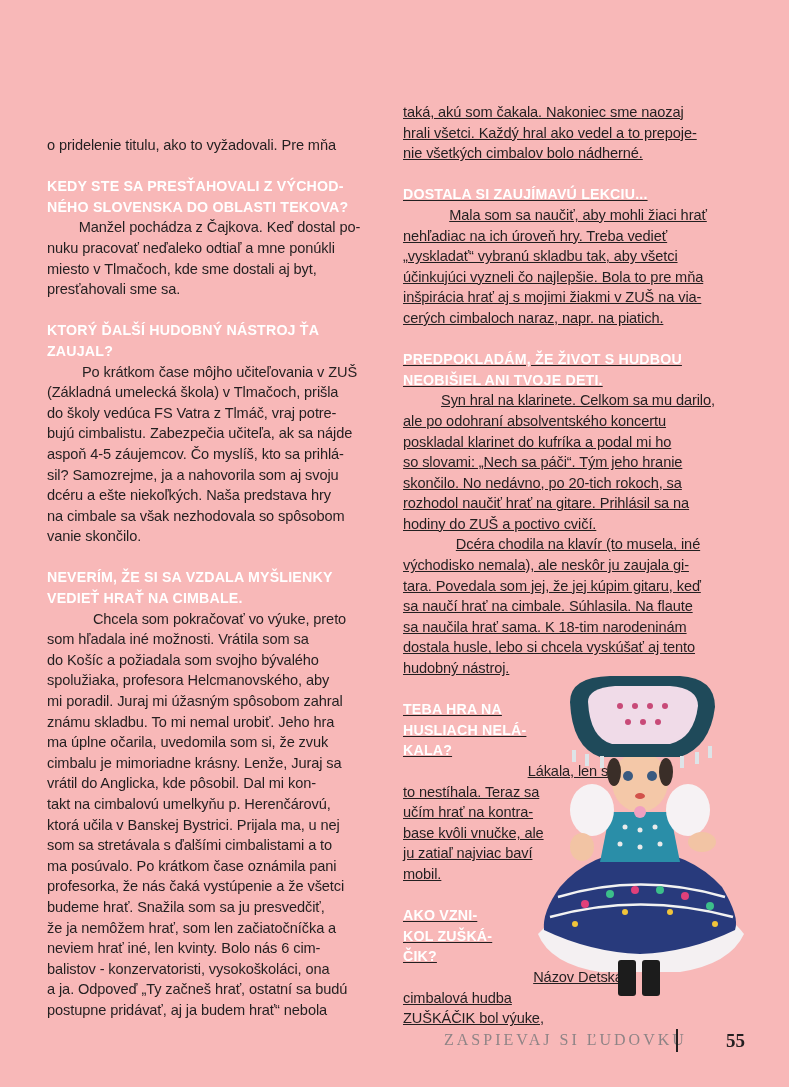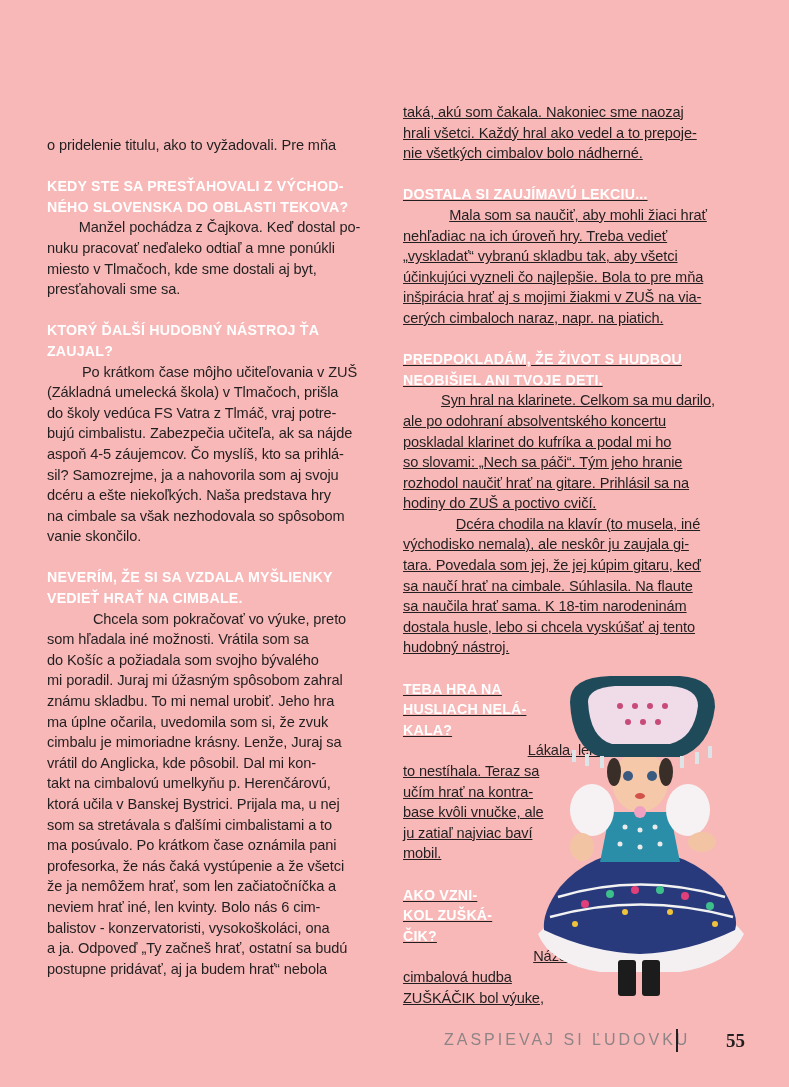"skončilo. No nedávno, po 20-tich" div.line { html: none -> <div>skončilo. No nedávno, po 20-tich rokoch, sa</div> }
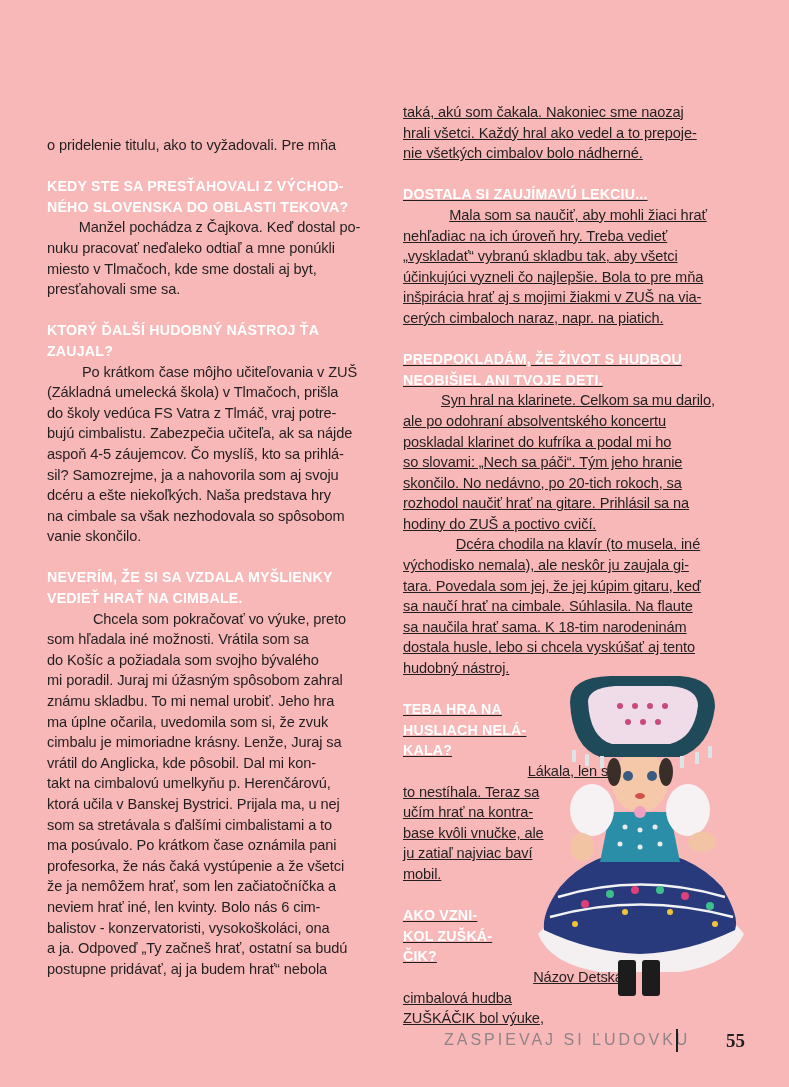"spolužiaka, profesora Helcmanovského," div.line { html: none -> <div>spolužiaka, profesora Helcmanovského, aby</div> }
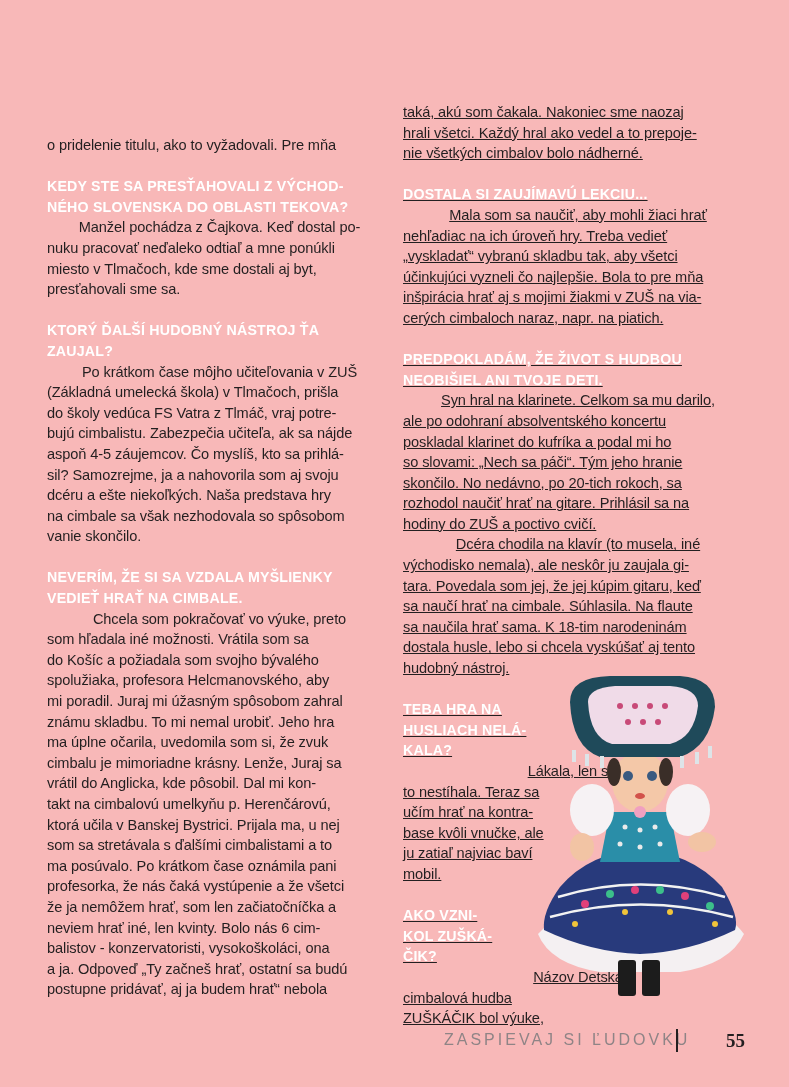"budeme hrať. Snažila som sa" div.line { html: none -> <div>budeme hrať. Snažila som sa ju presvedčiť,</div> }
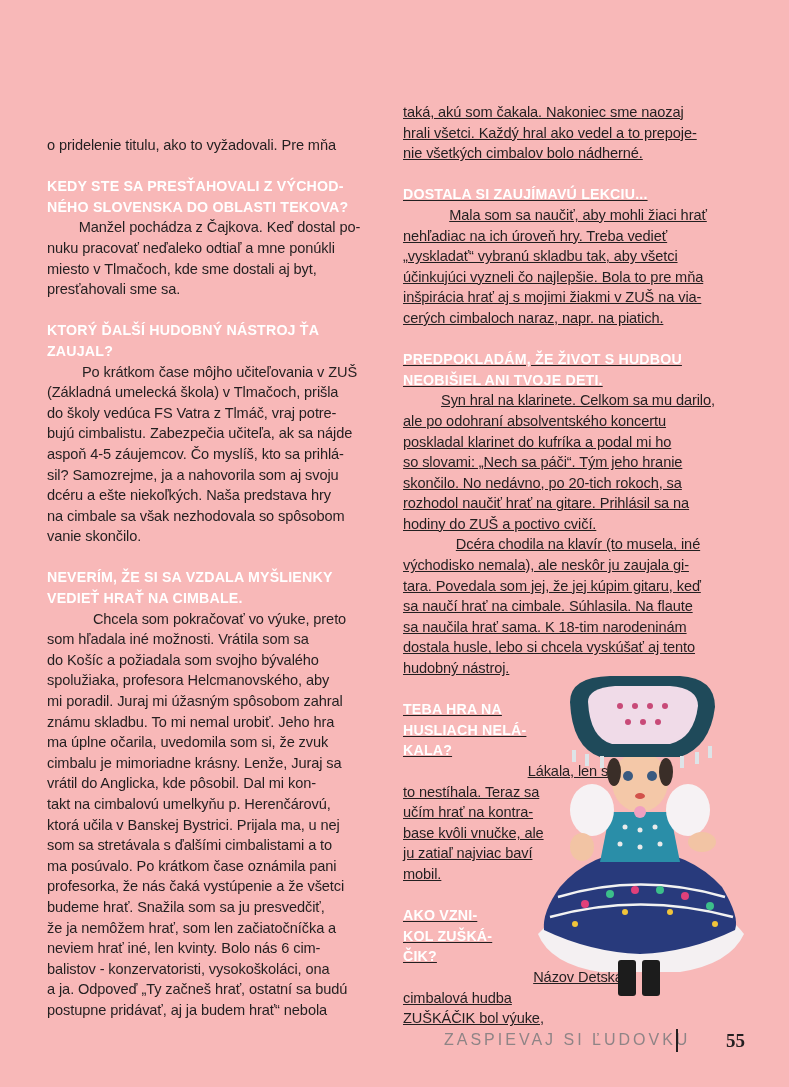"ZASPIEVAJ SI ĽUDOVKU" .footer { font-family: Liberation Sans, sans-serif -> Liberation Serif, serif }
